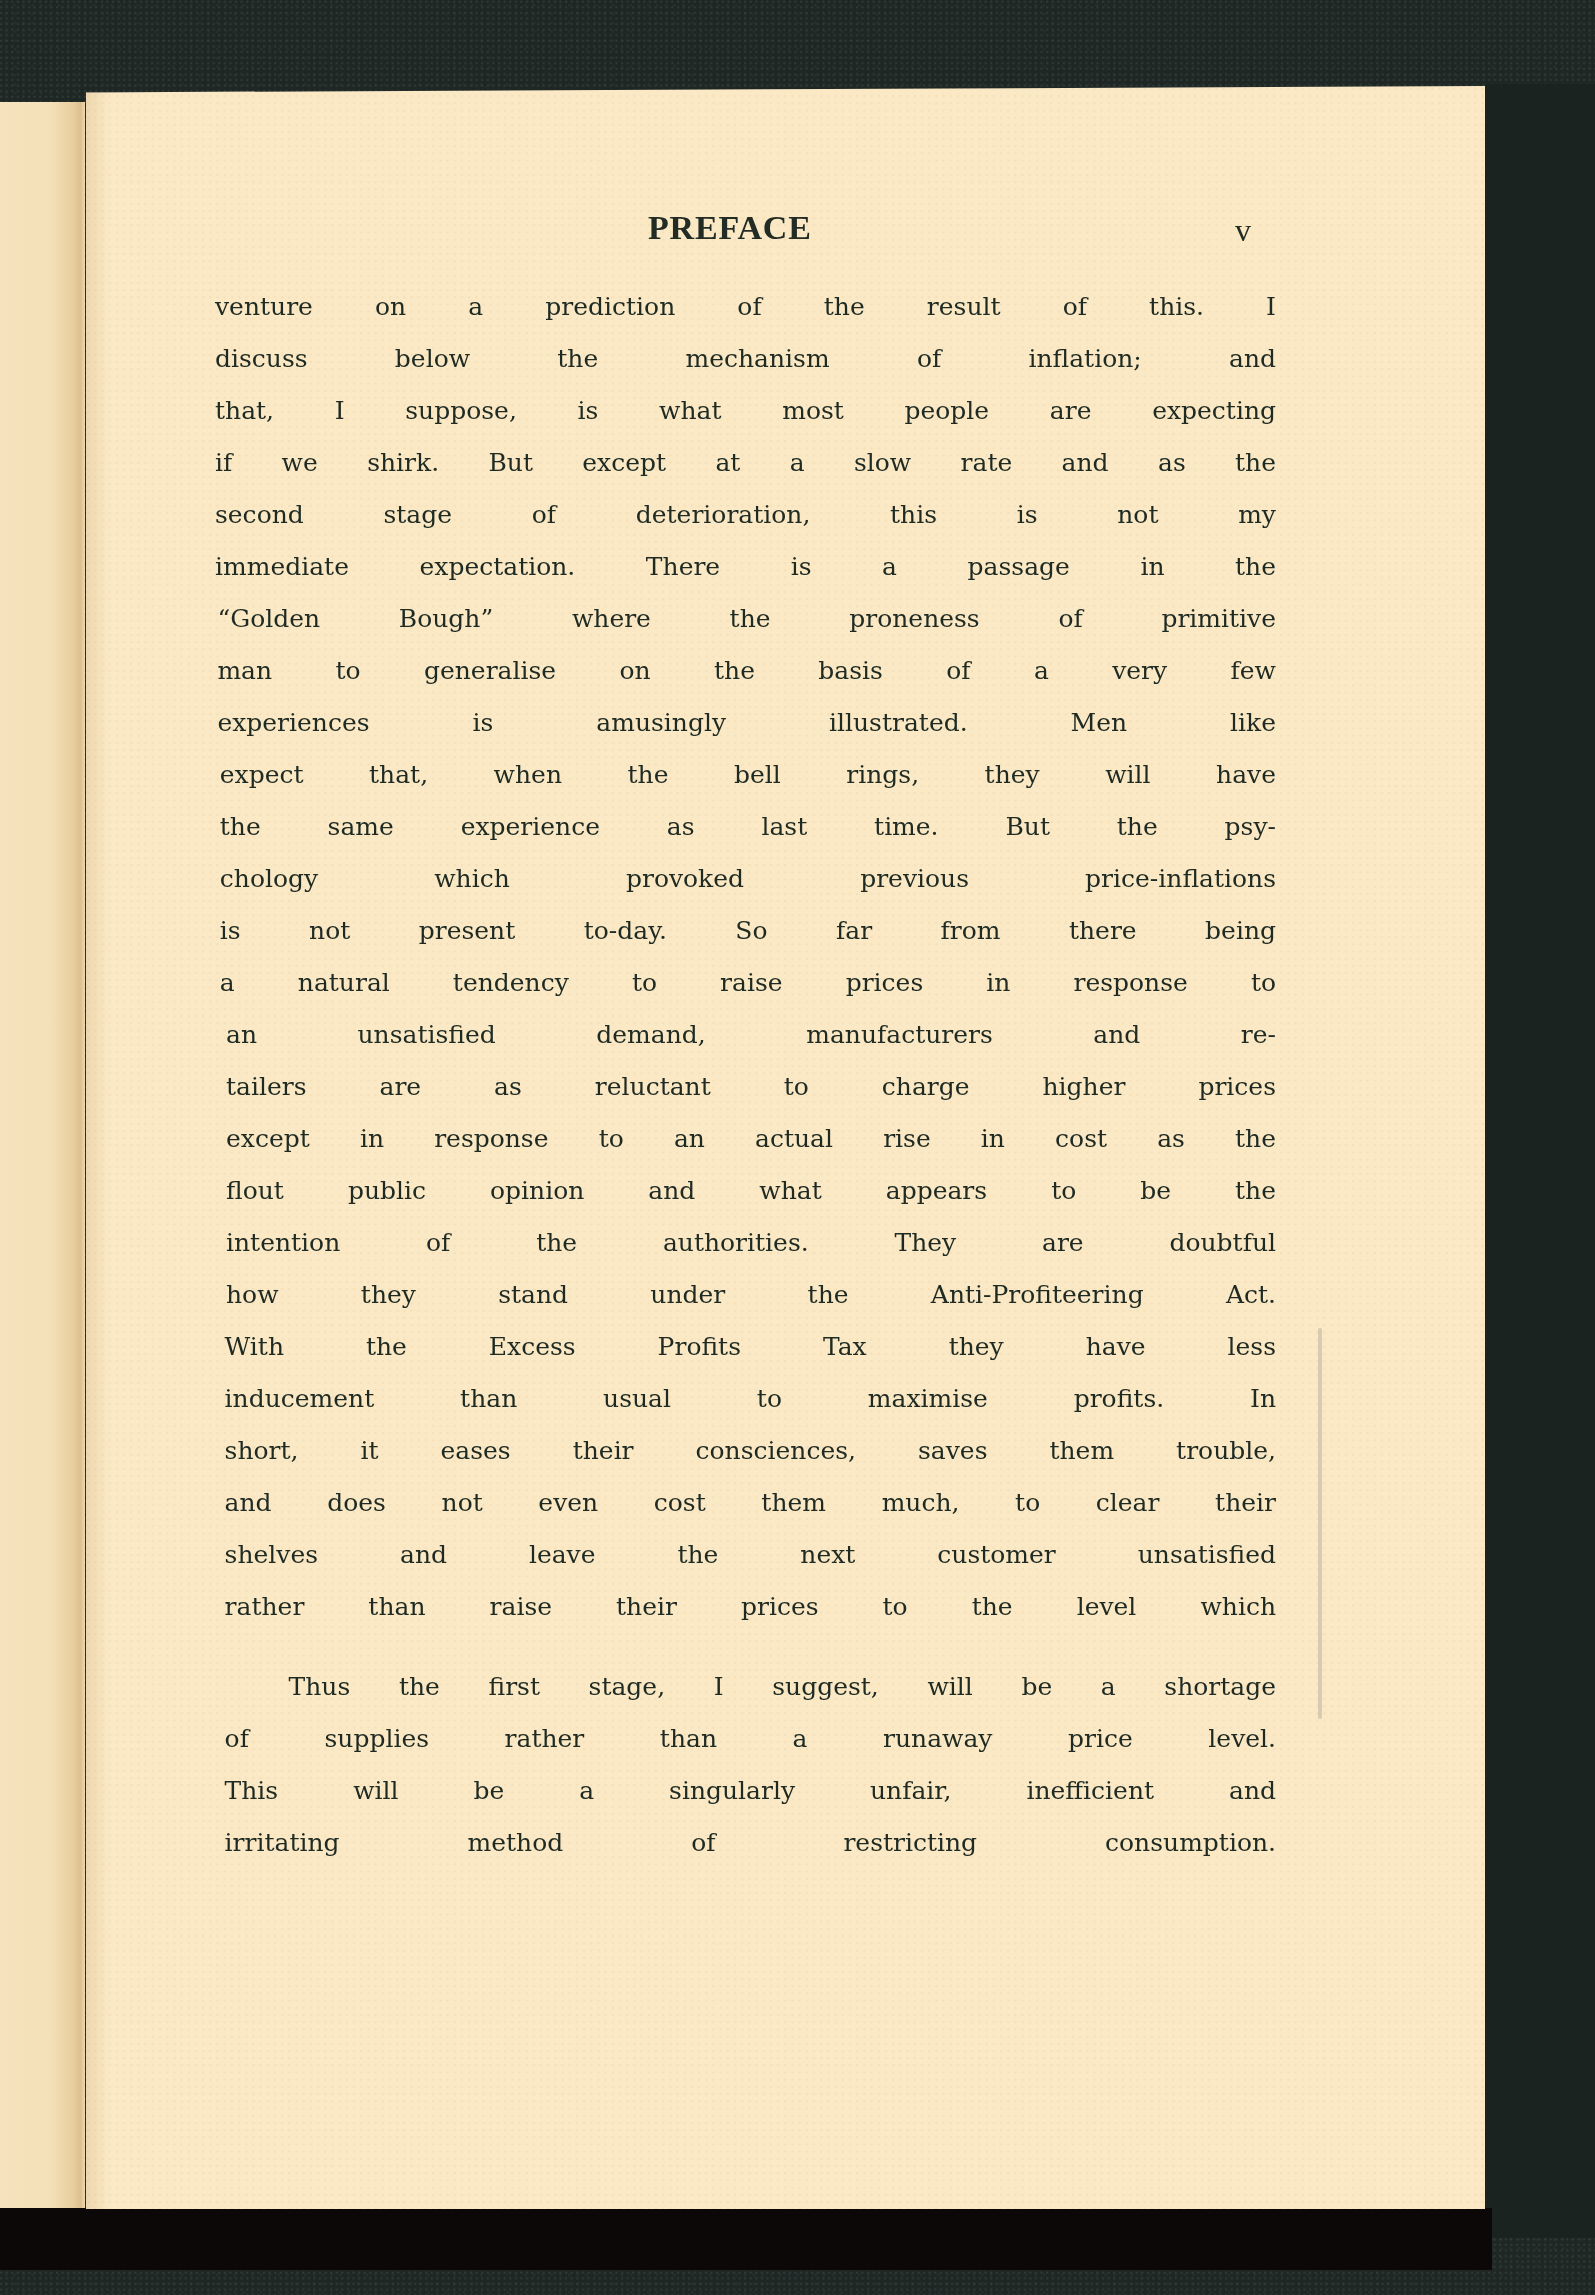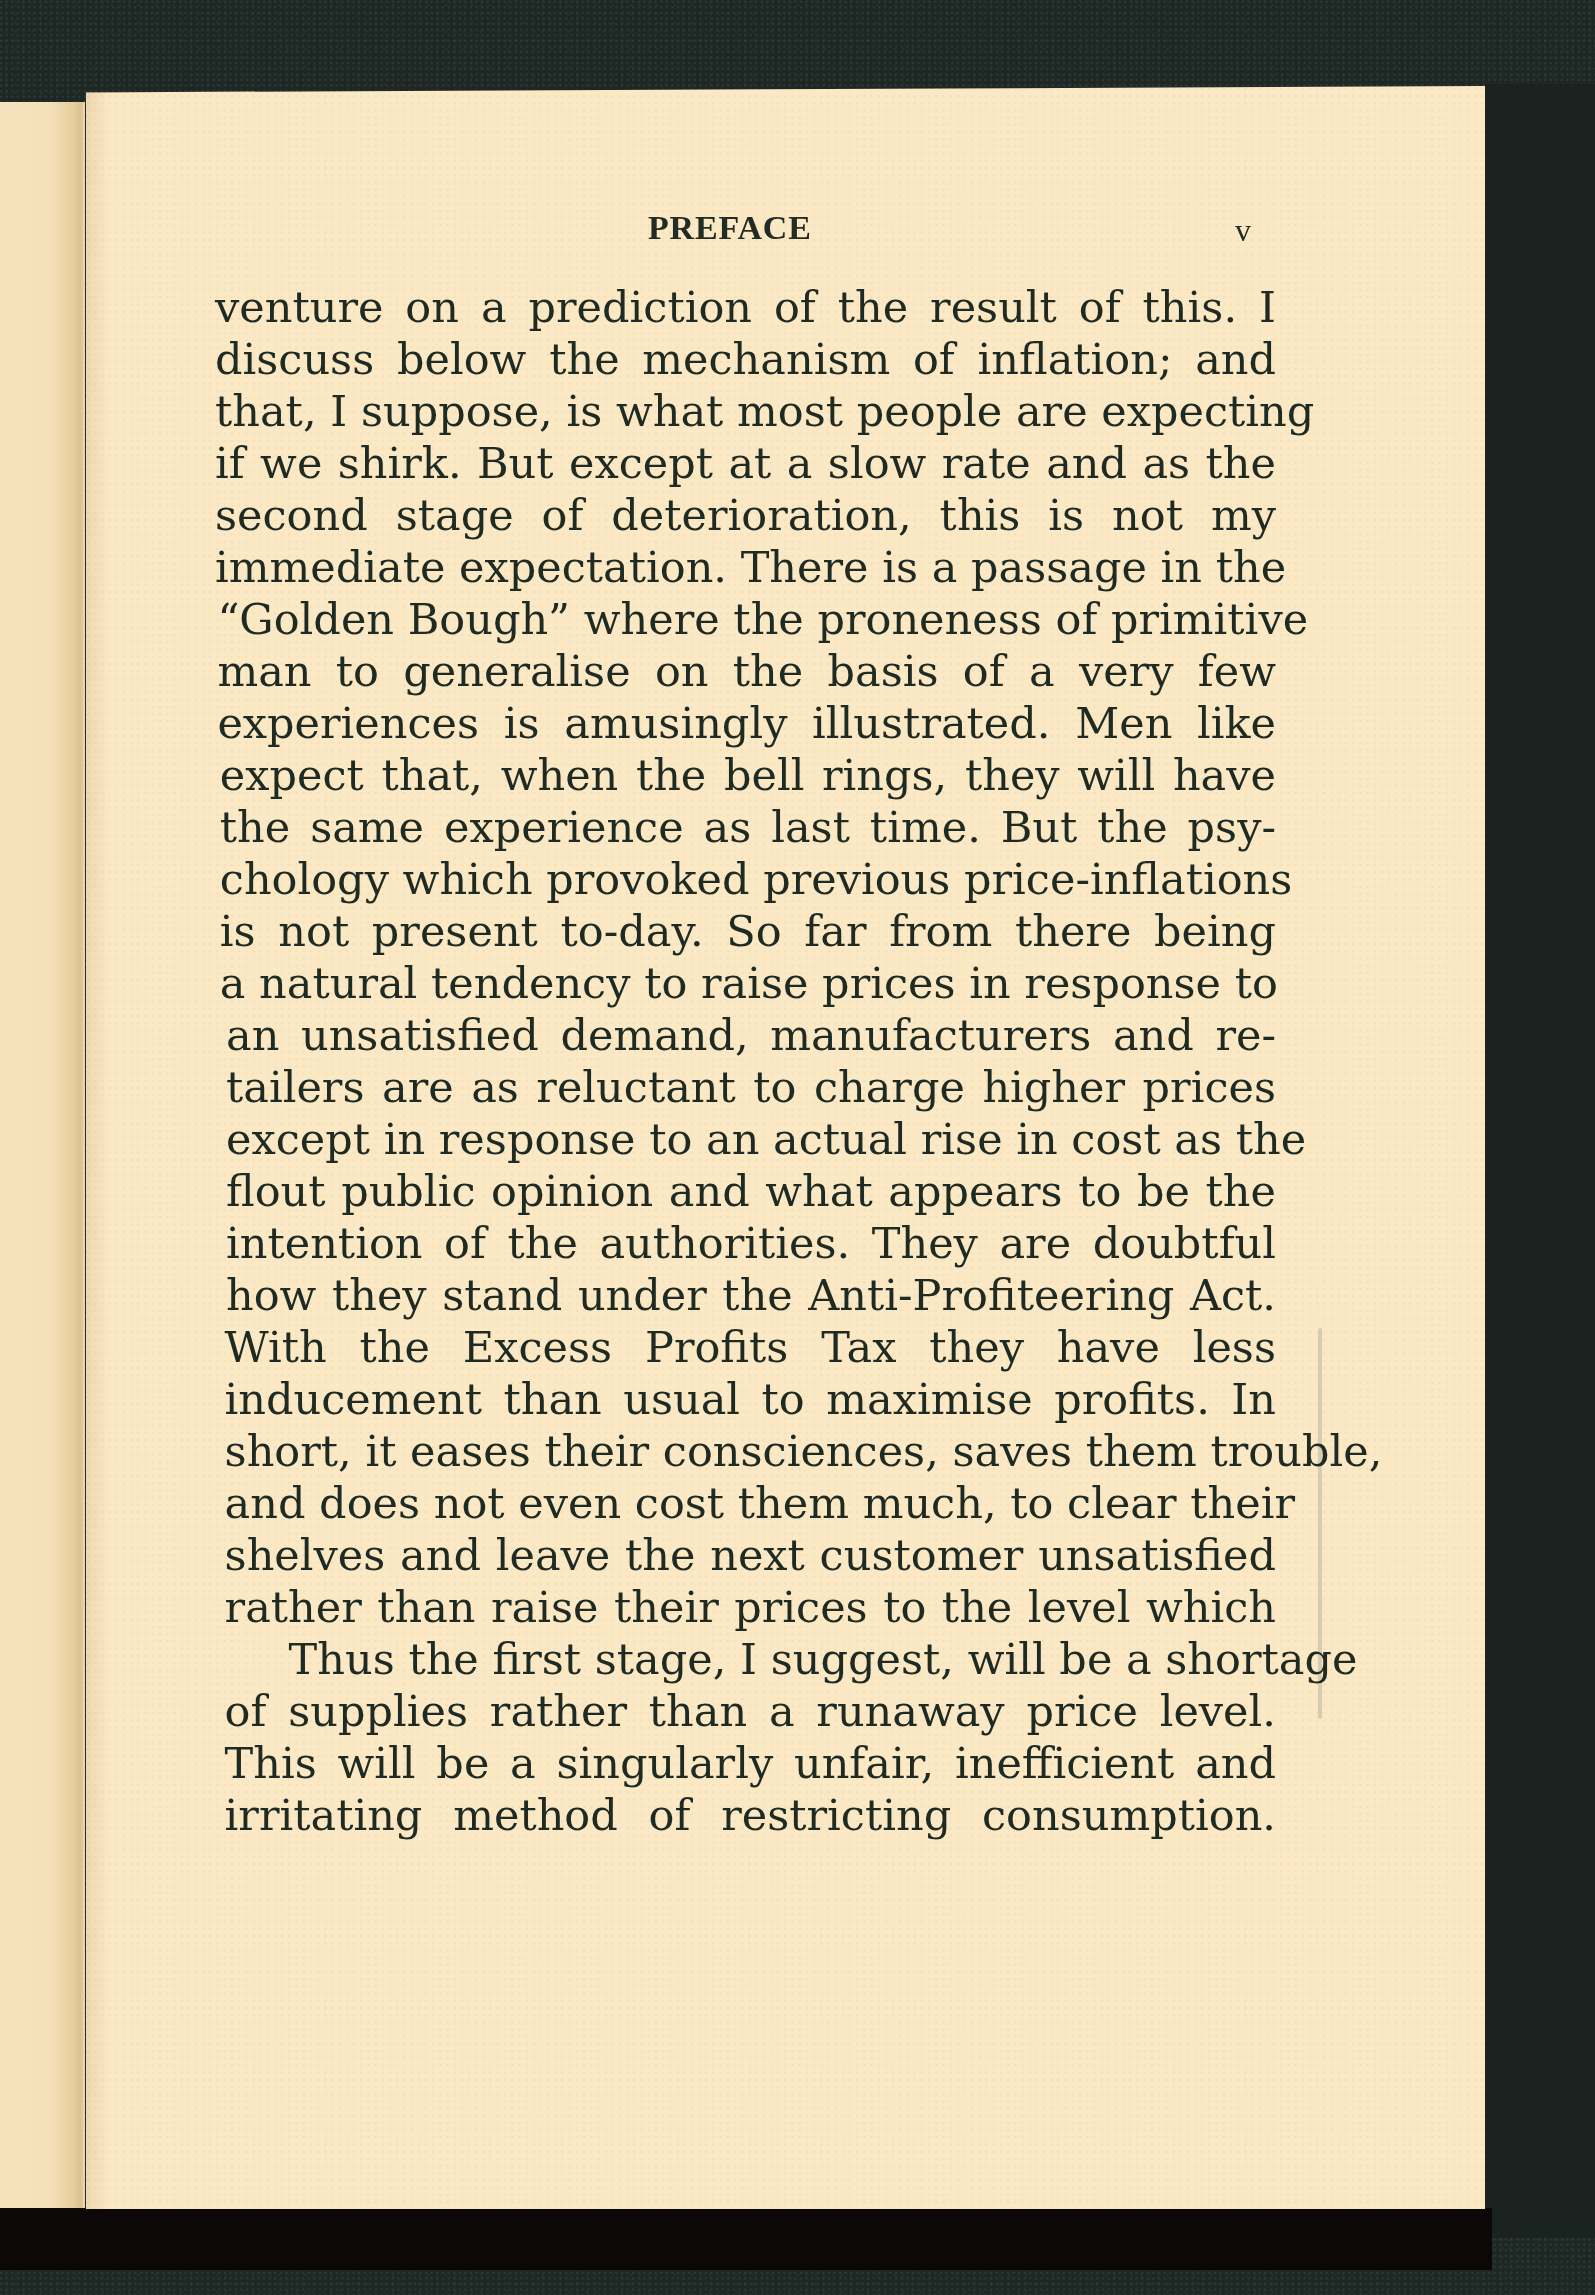"venture on a prediction of" .text-block { font-size: 43px -> 25px }
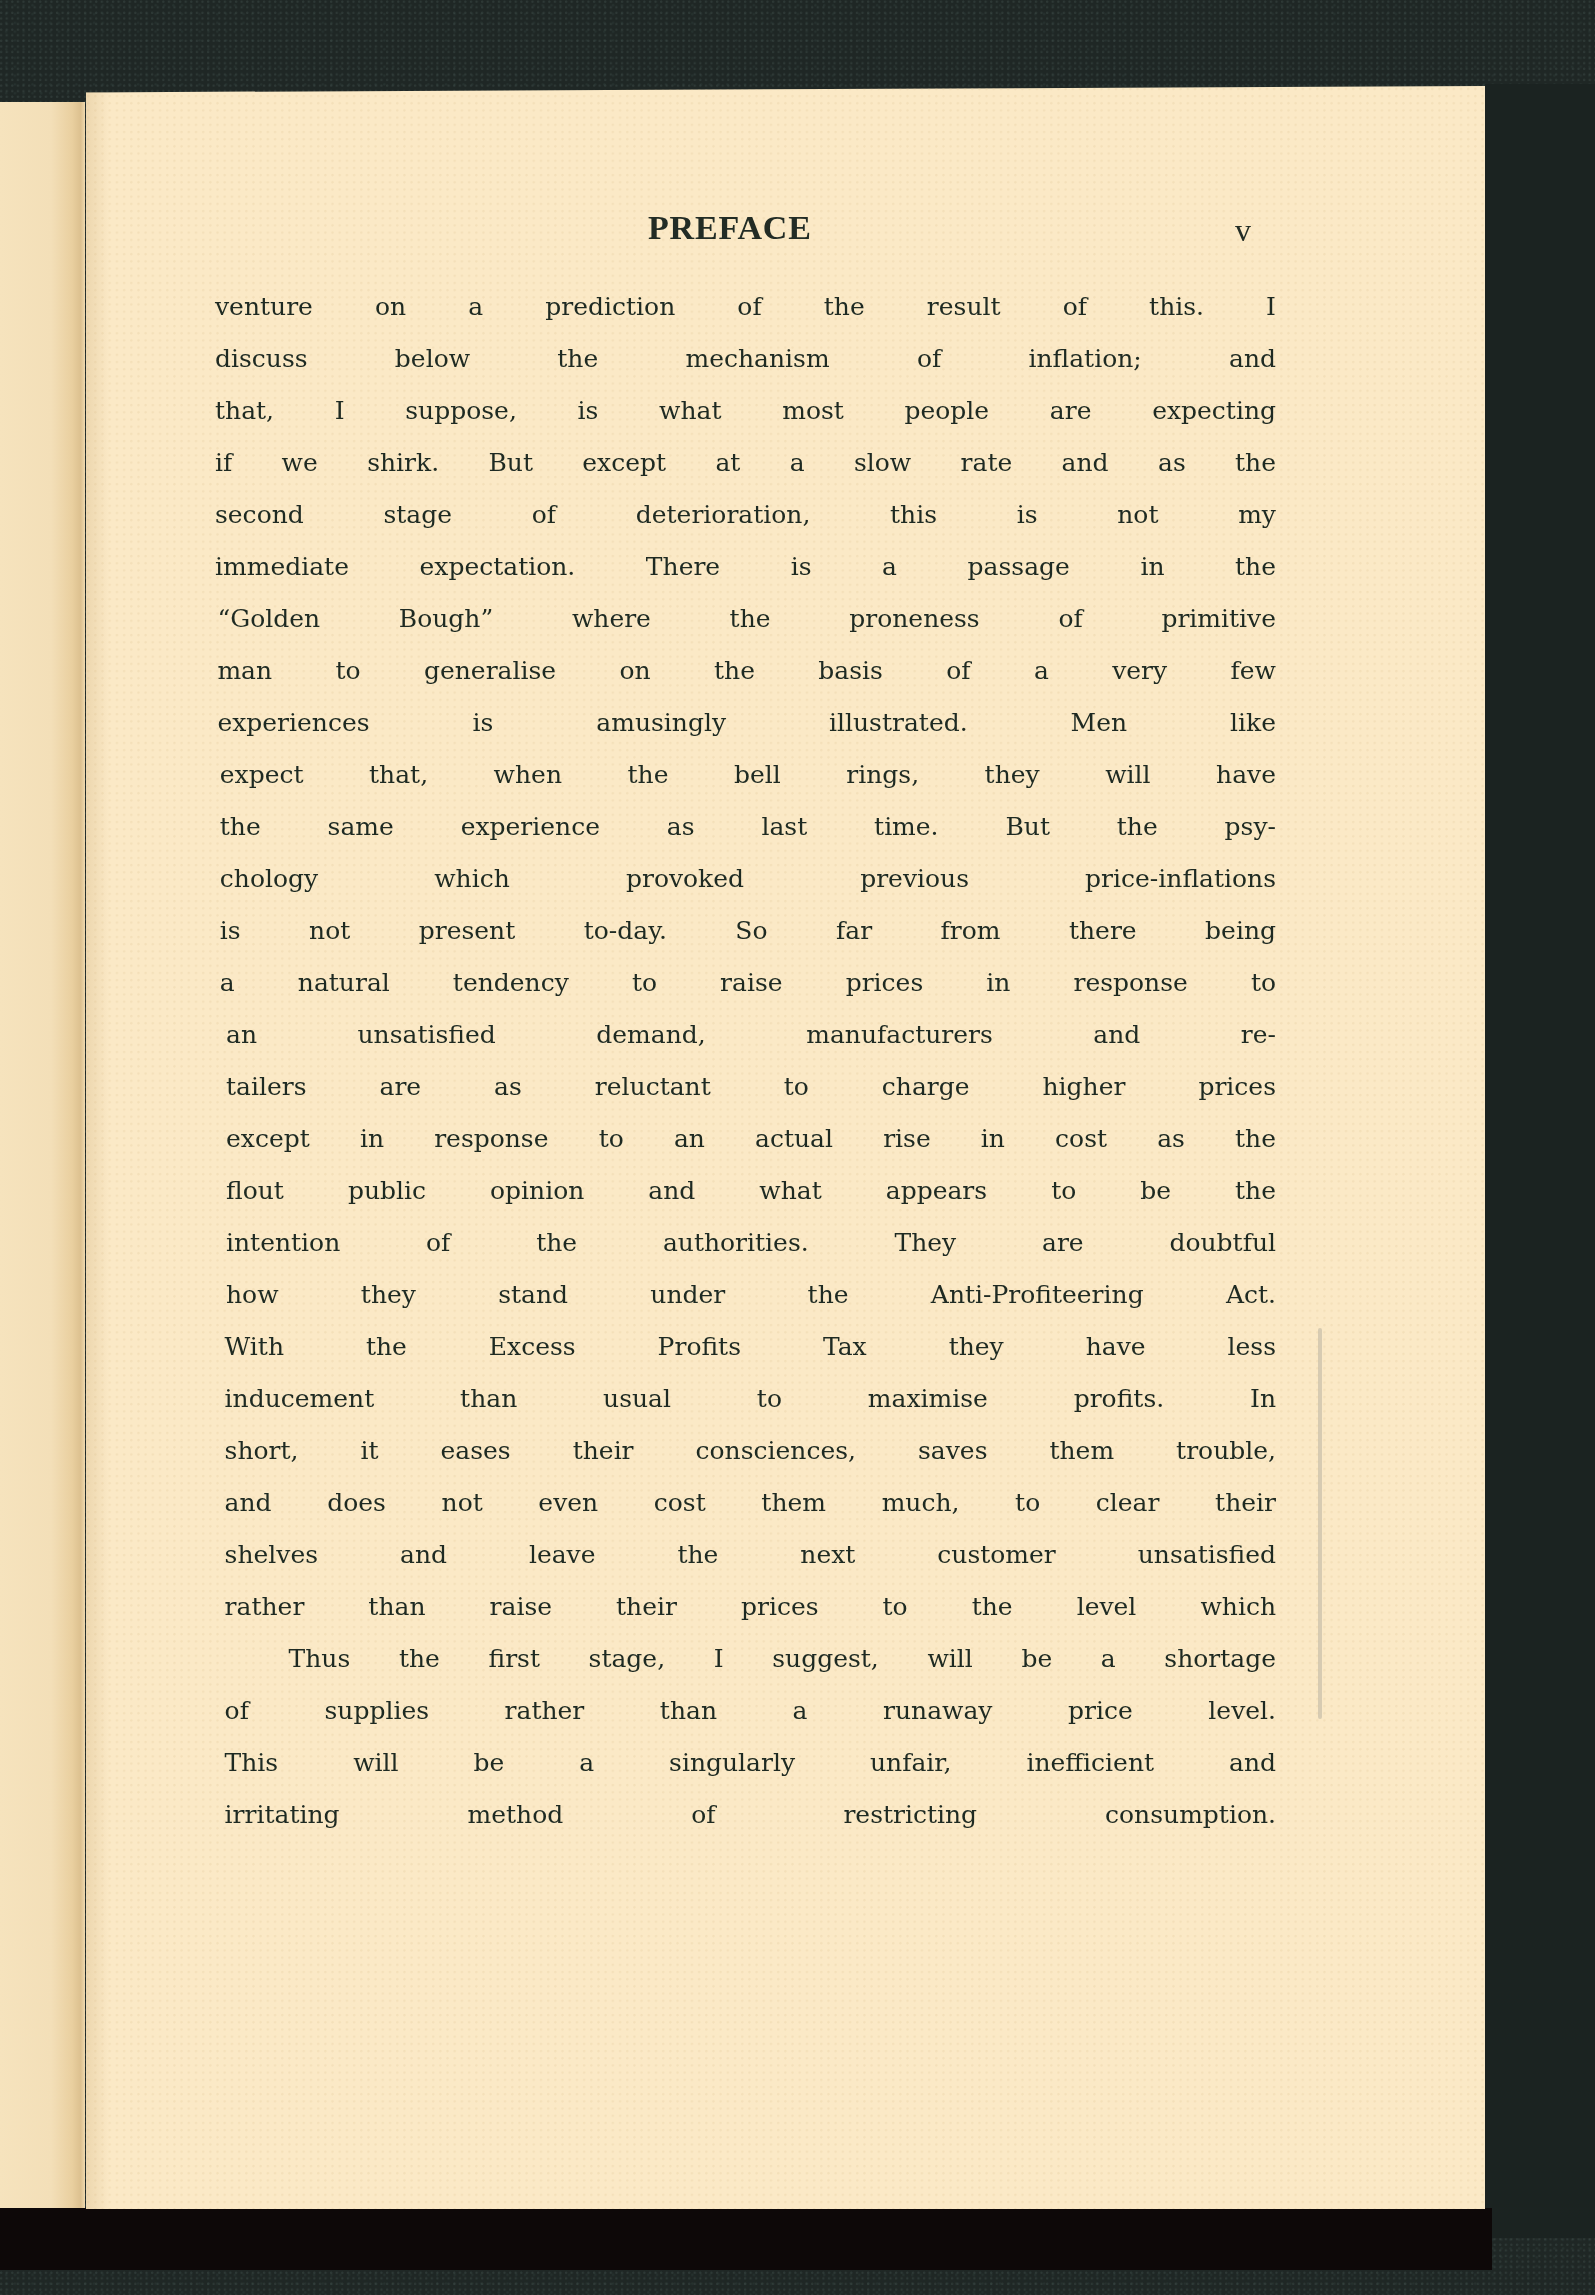"Thus the first stage, I" .line.indent { margin-top: none -> 28px }
